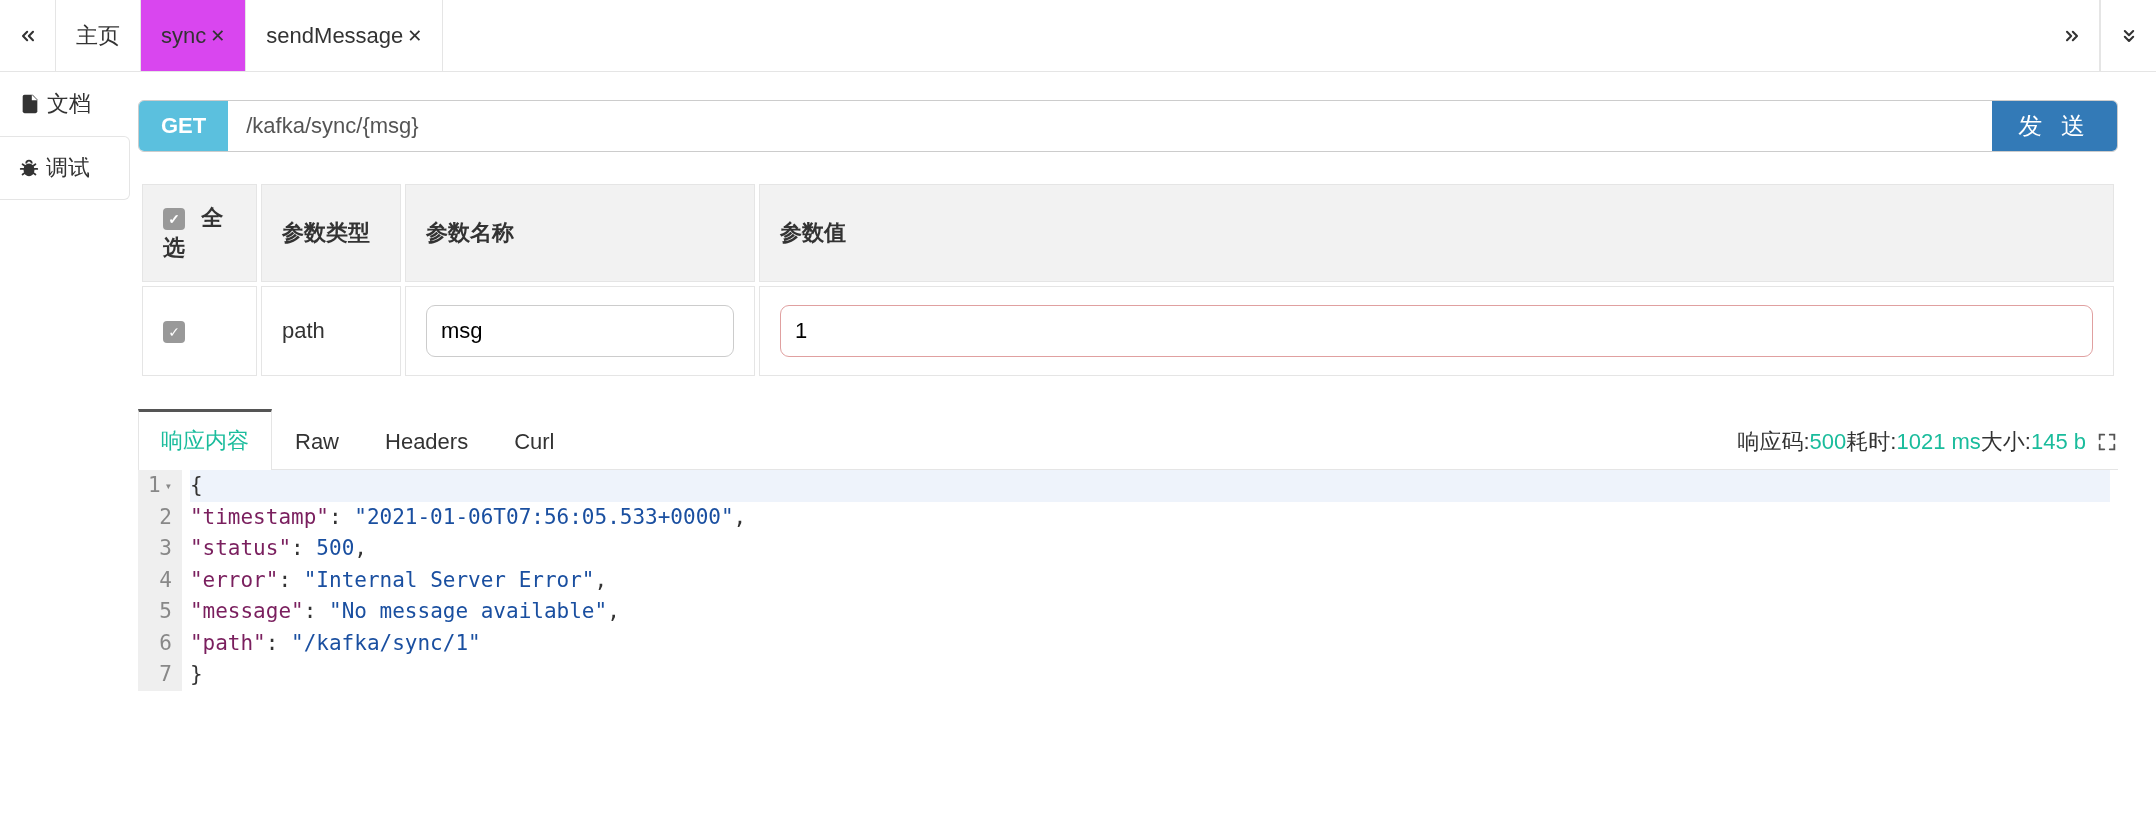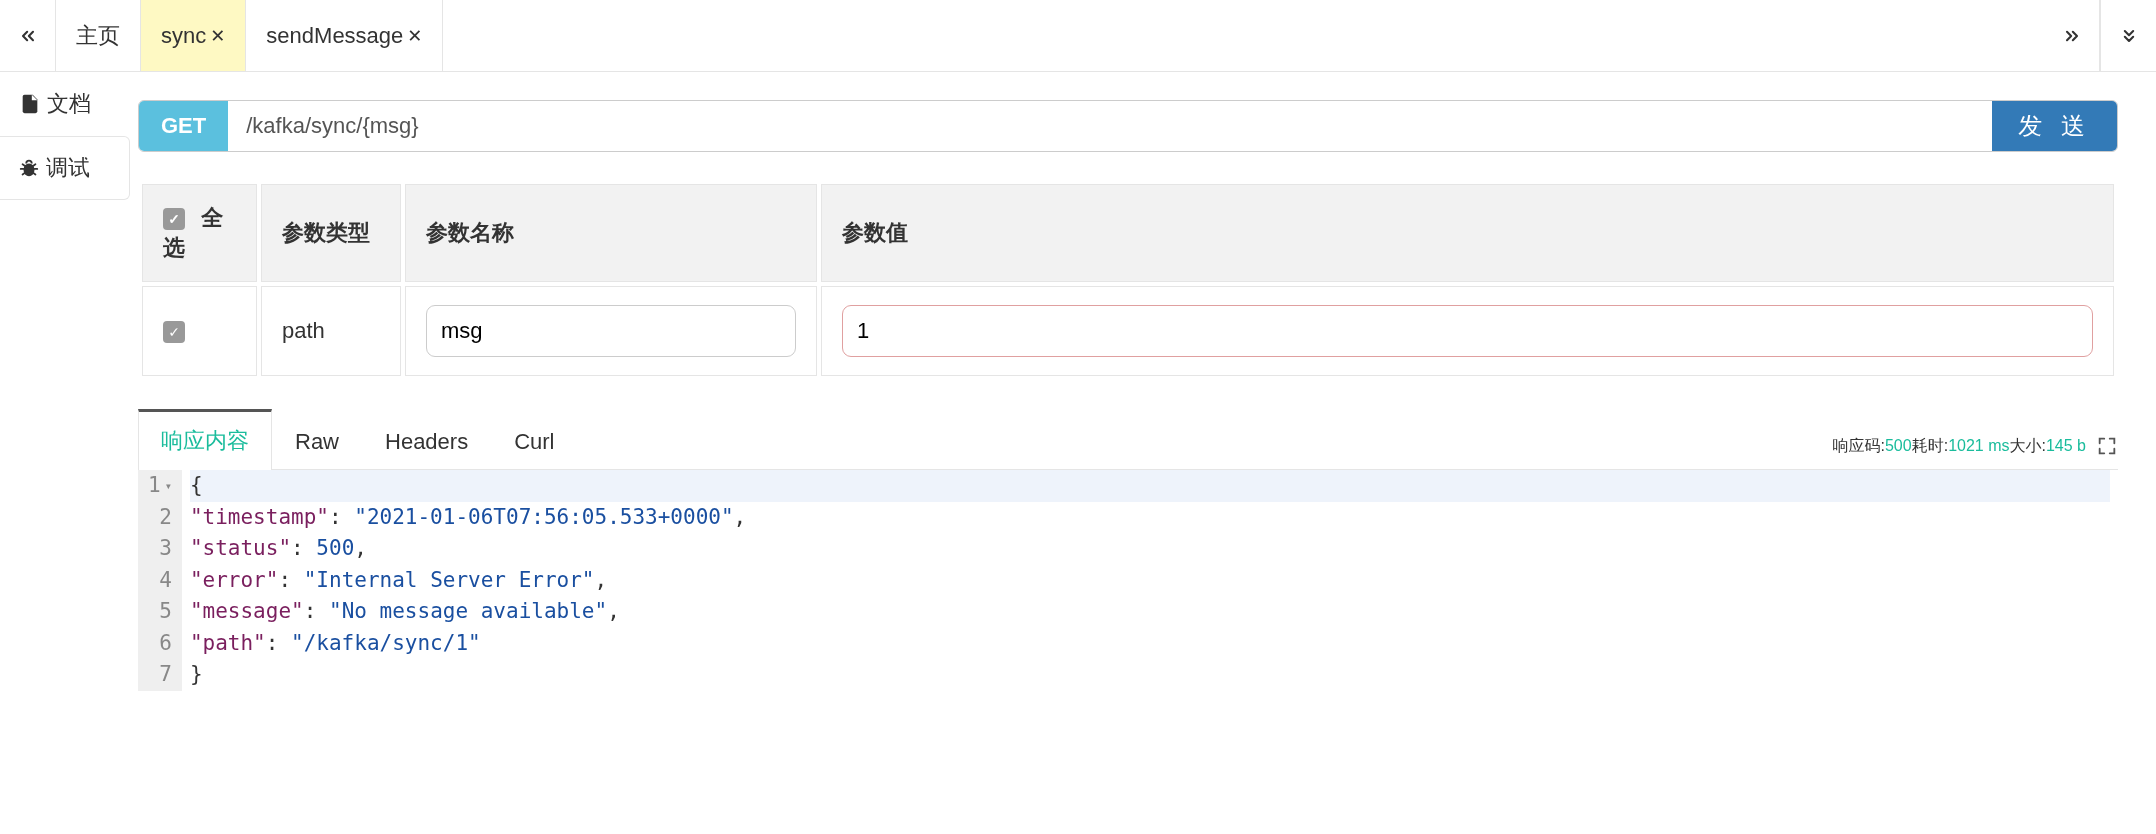"sync" .tab.active { background: #fef9c3 -> #d946ef }
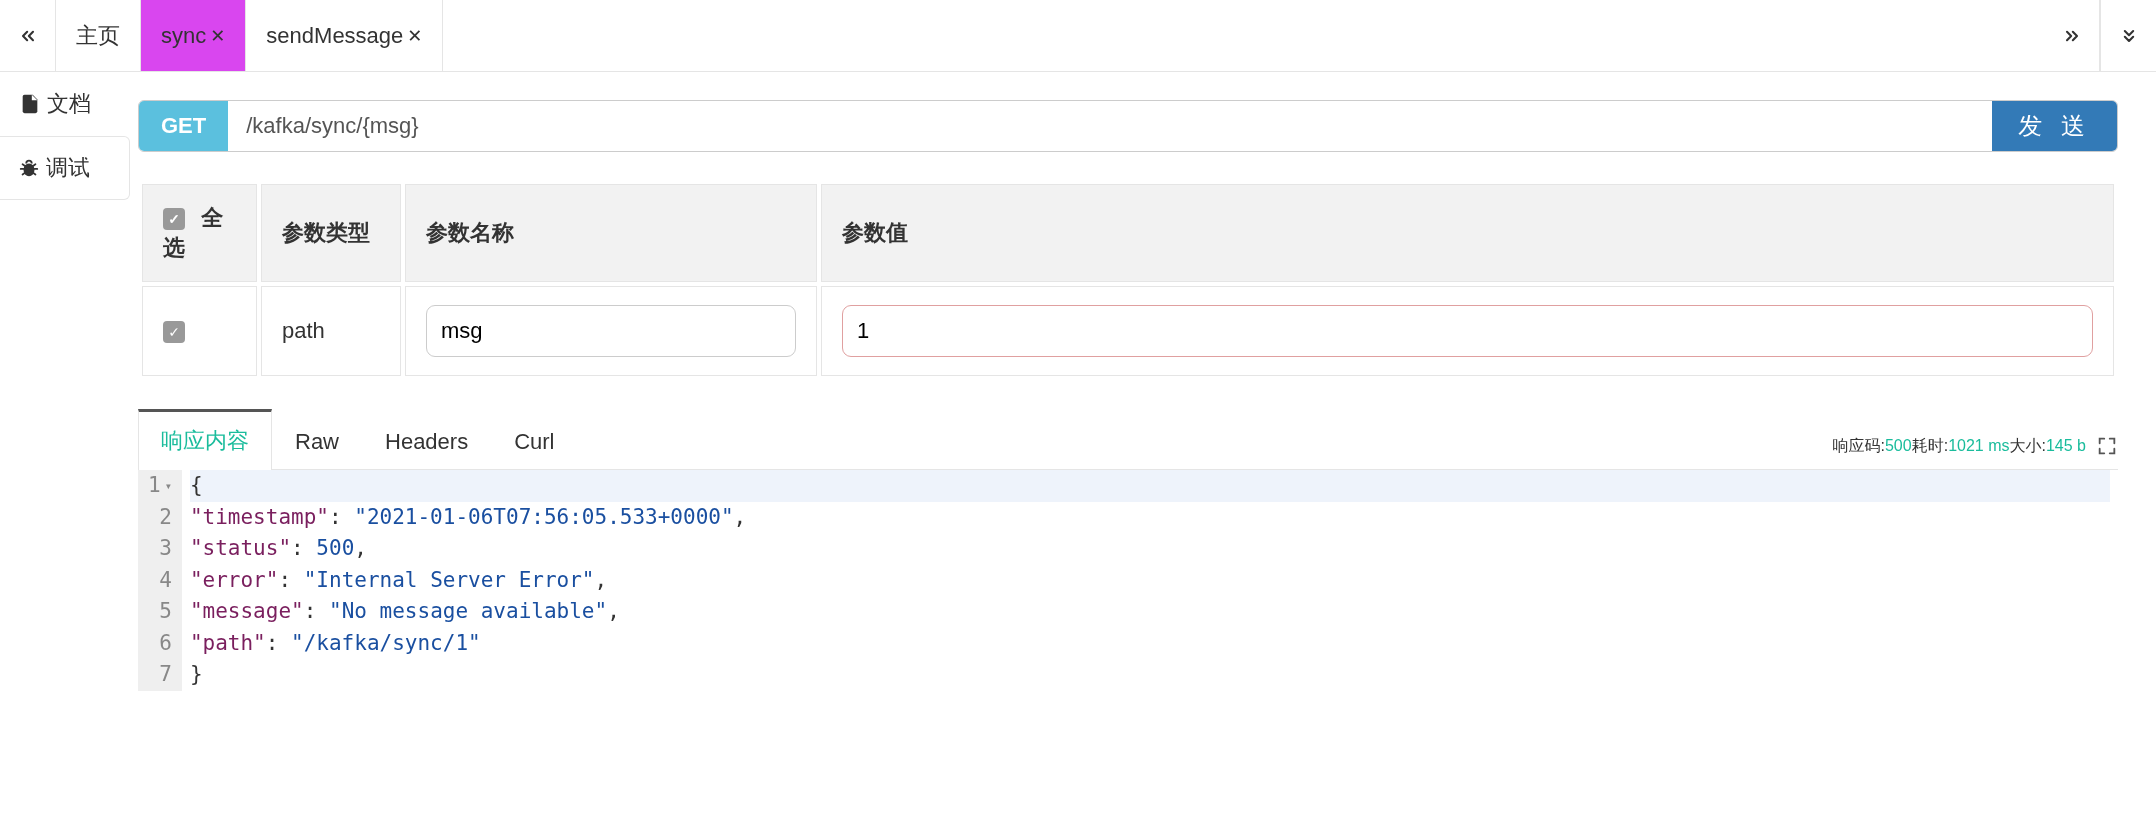"参数名称" .col-name { width: 412px -> 350px }
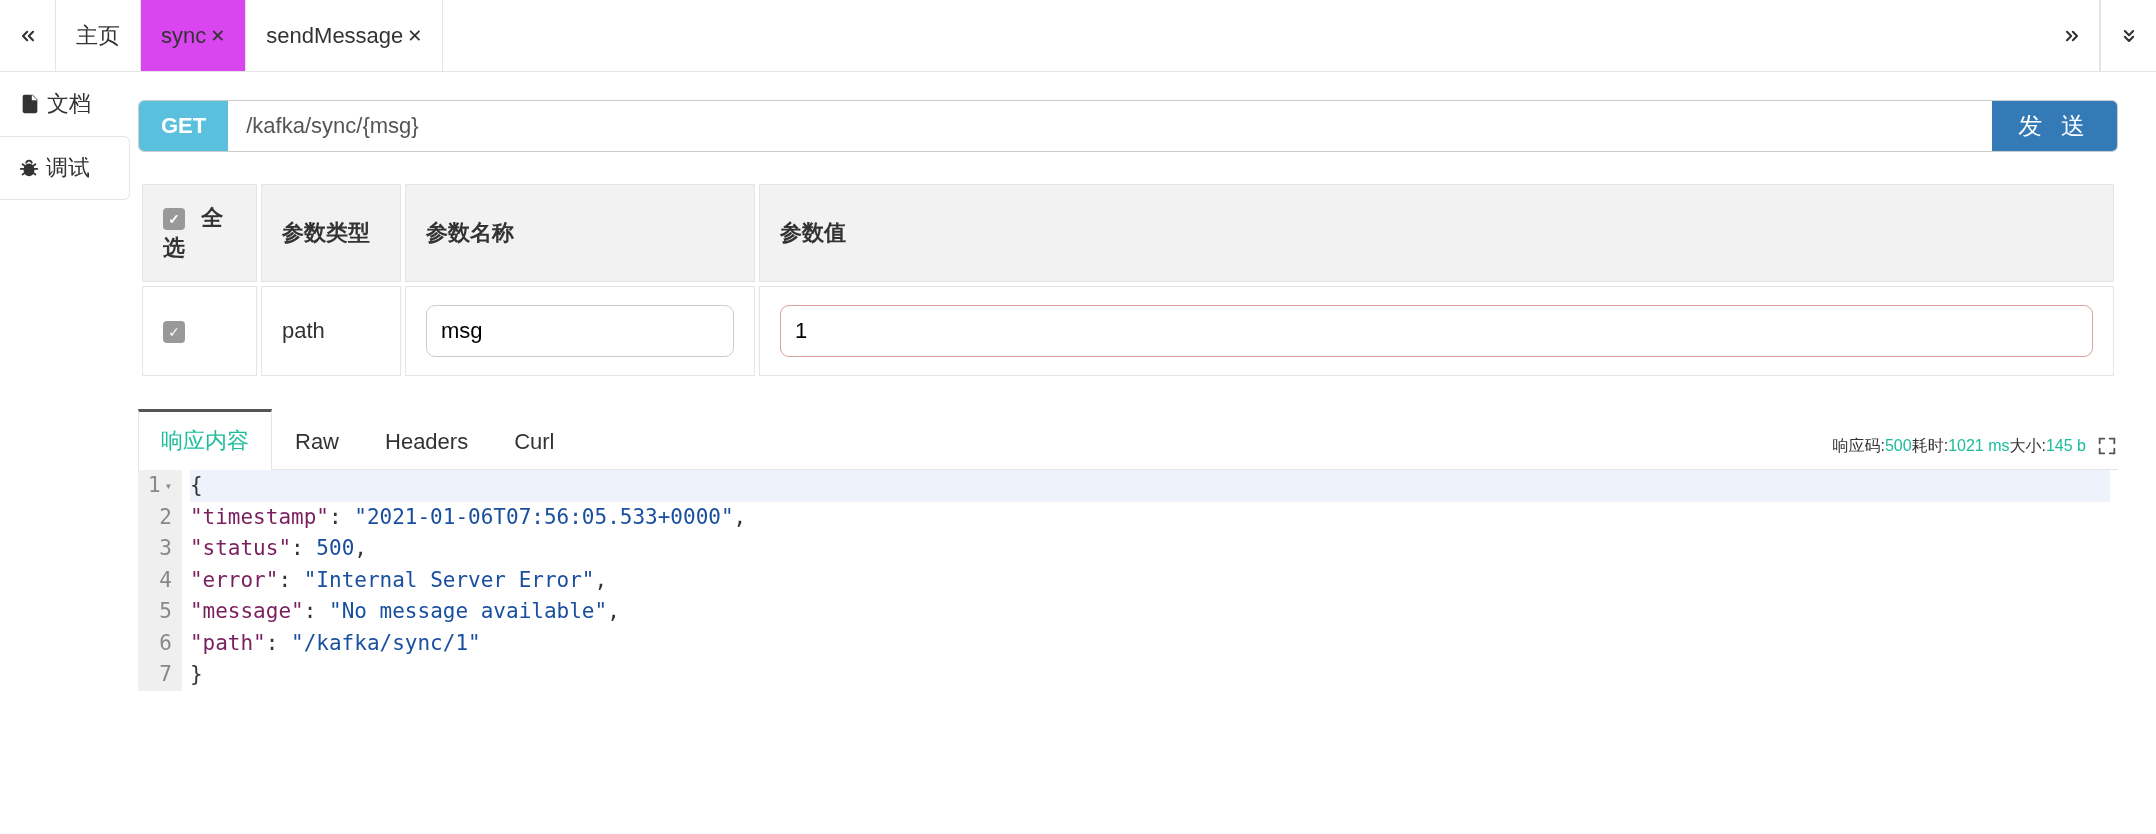"响应码:" .resp-meta { font-size: 16px -> 22px }
